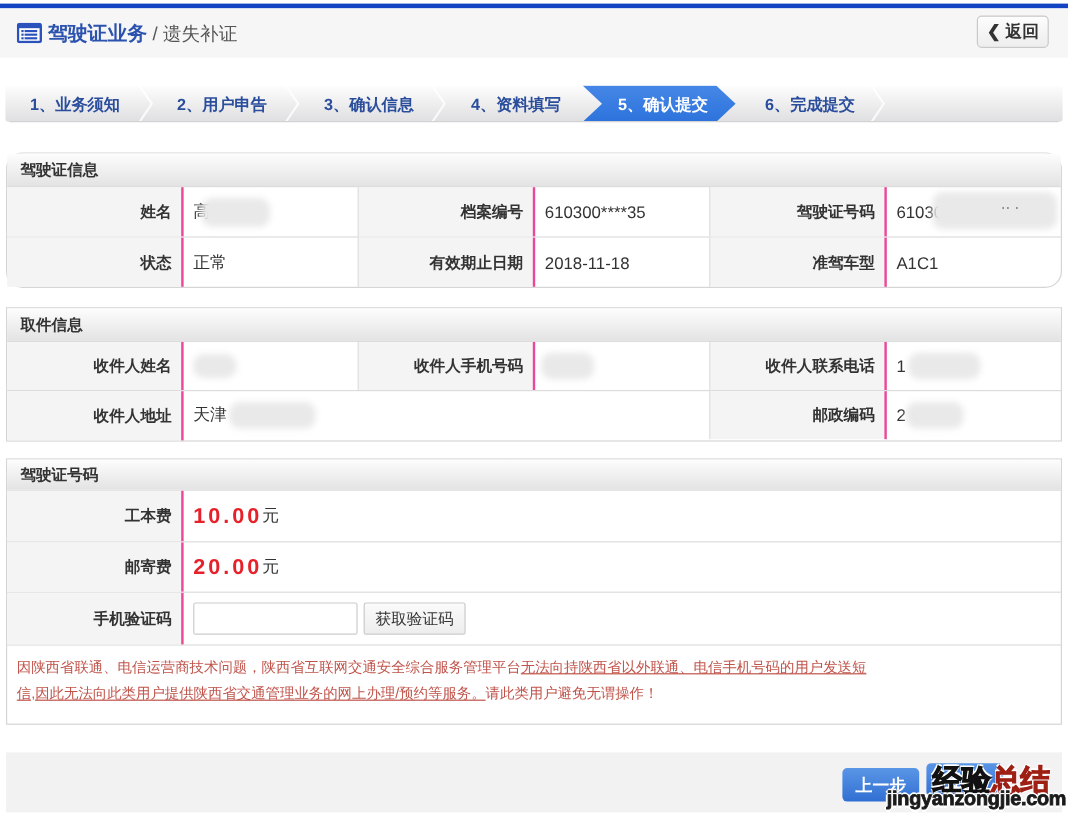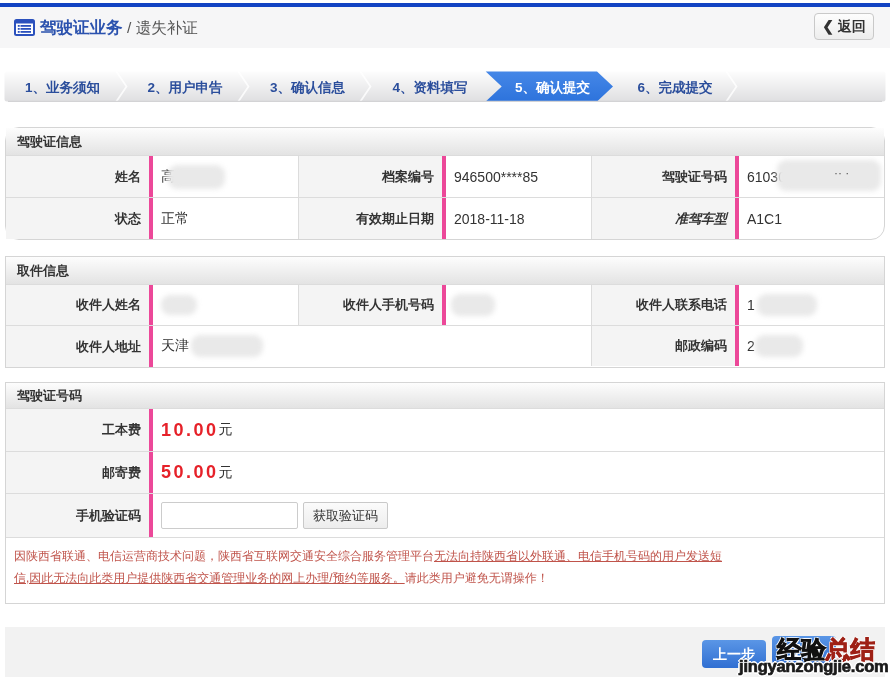"姓名" .lc { border-right: 4px solid #ec4899 -> 2px solid #ec4899 }
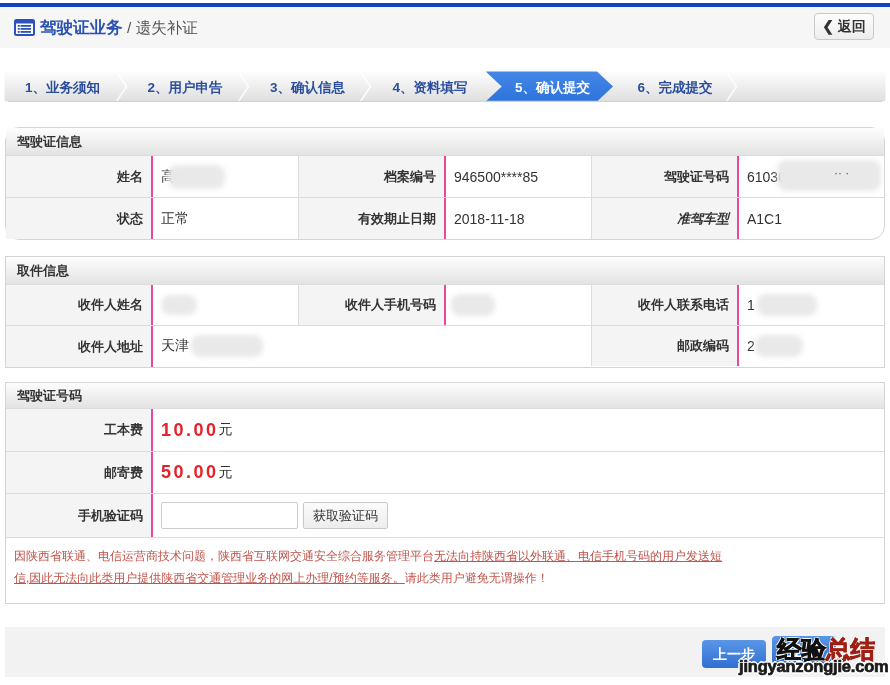"946500****85" div.vc { text: 946500****85 -> 610300****35 }
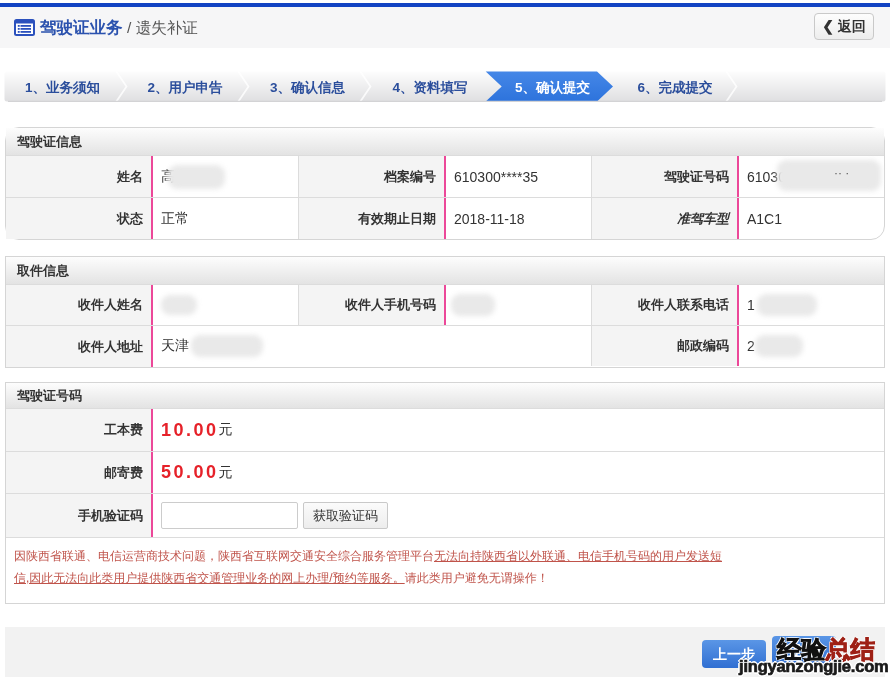"准驾车型" div.lc { font-style: italic -> none }
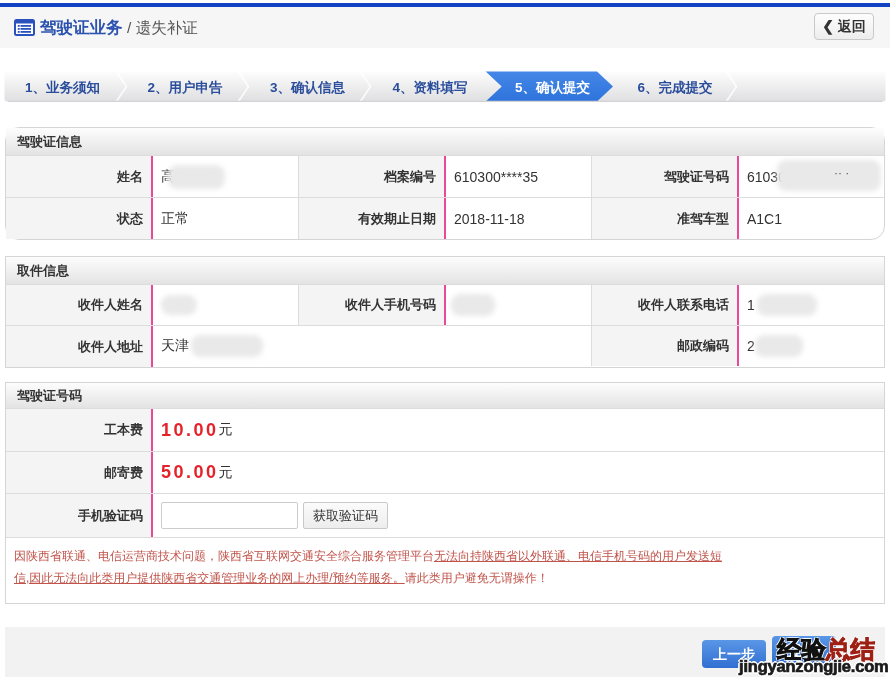"50.00" span { text: 50.00 -> 20.00 }
